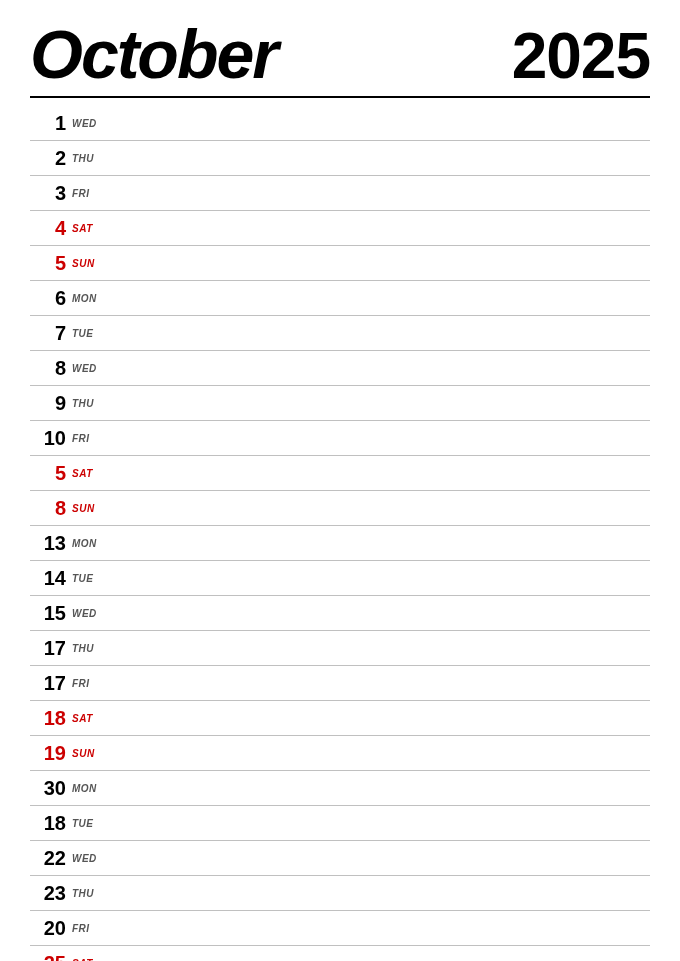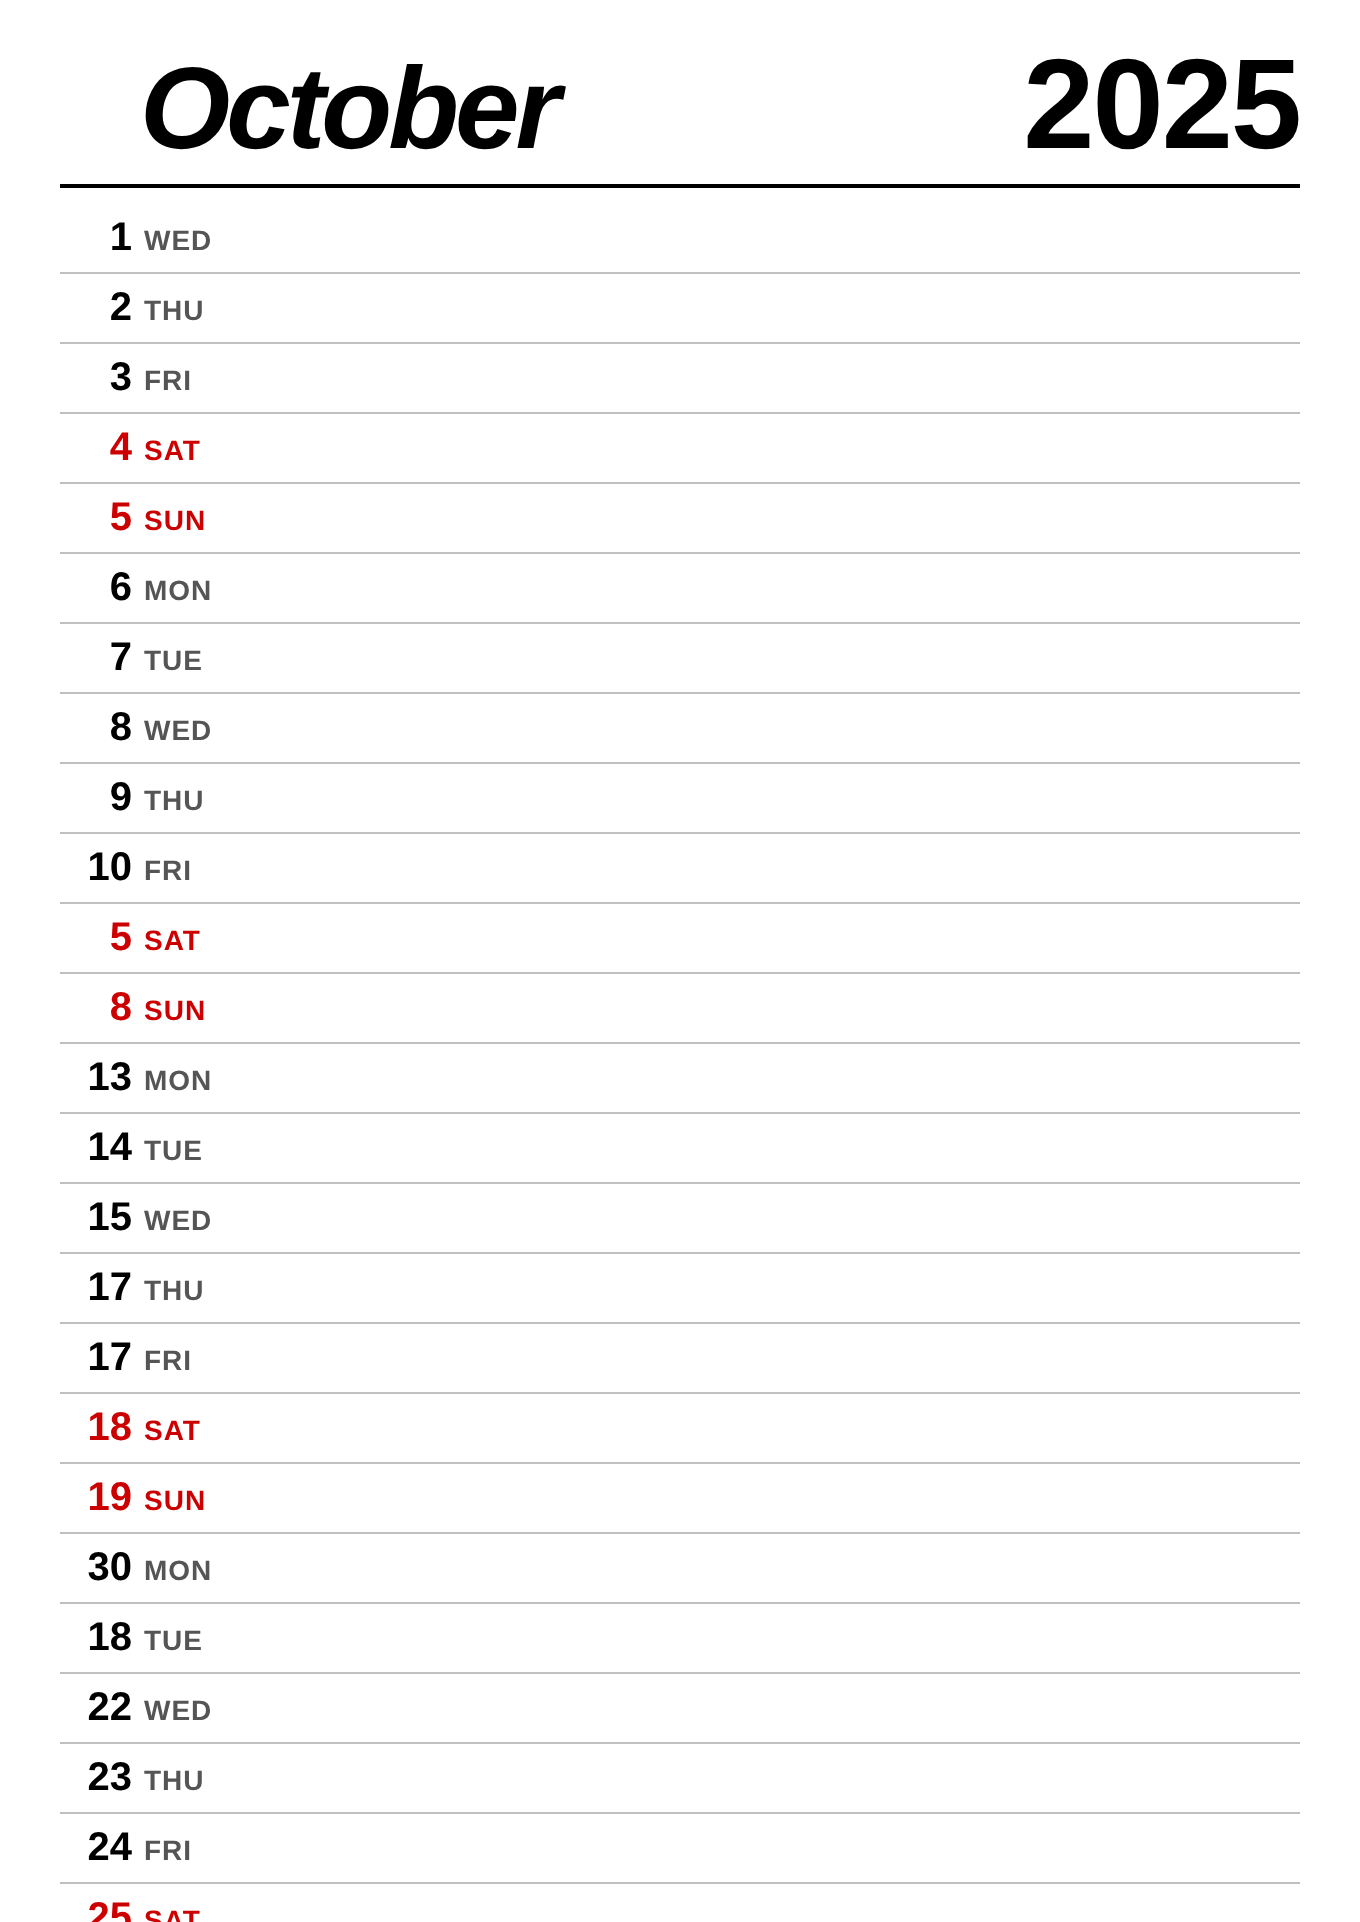"October" .month-title { font-size: 58px -> 68px; margin-left: 40px -> none }
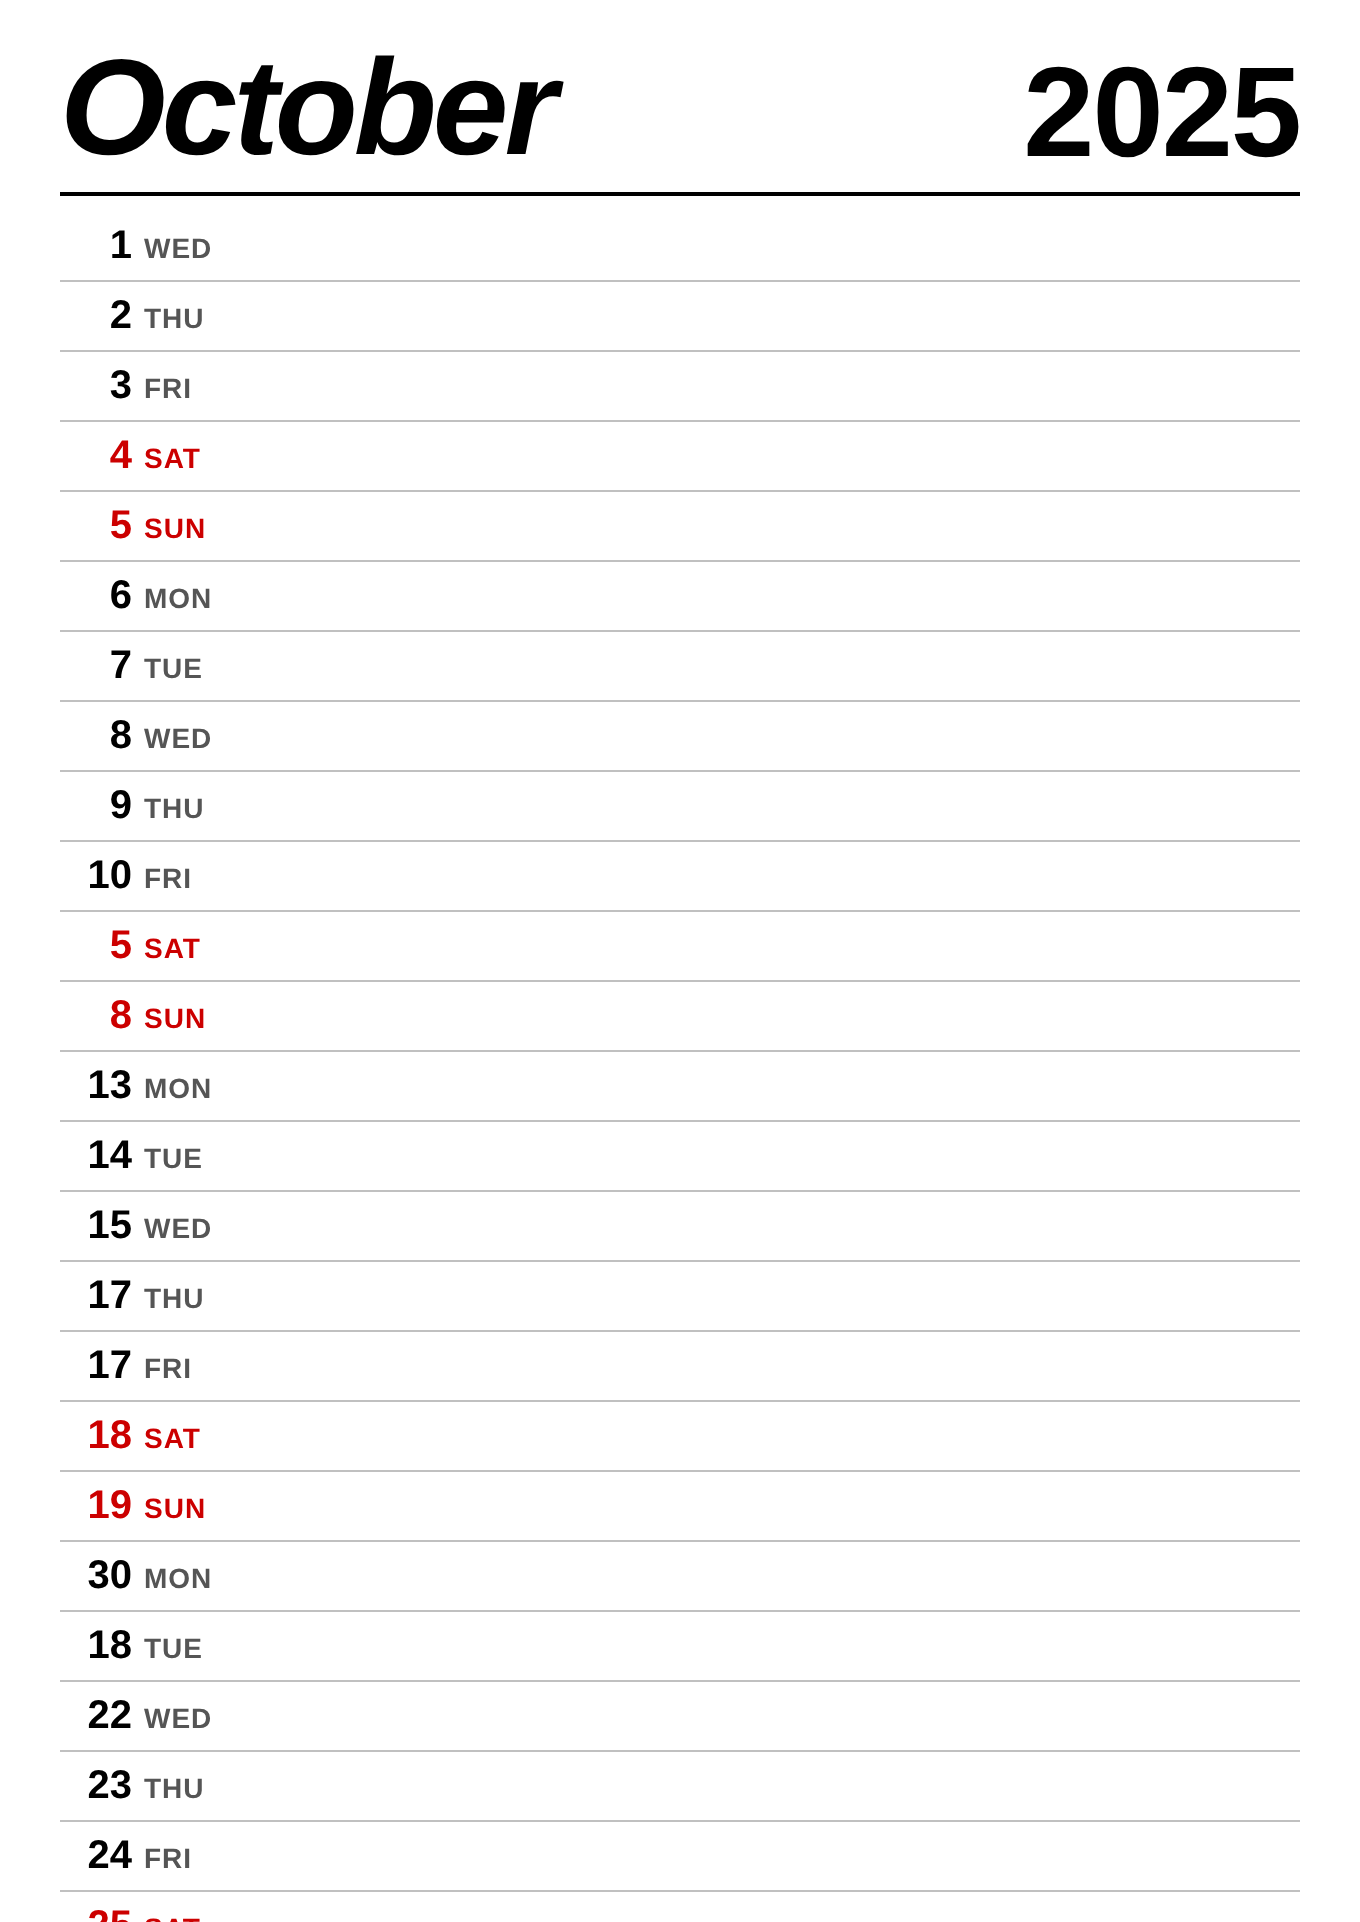"WED" .day-name { font-size: 14px -> 10px; font-style: none -> italic }
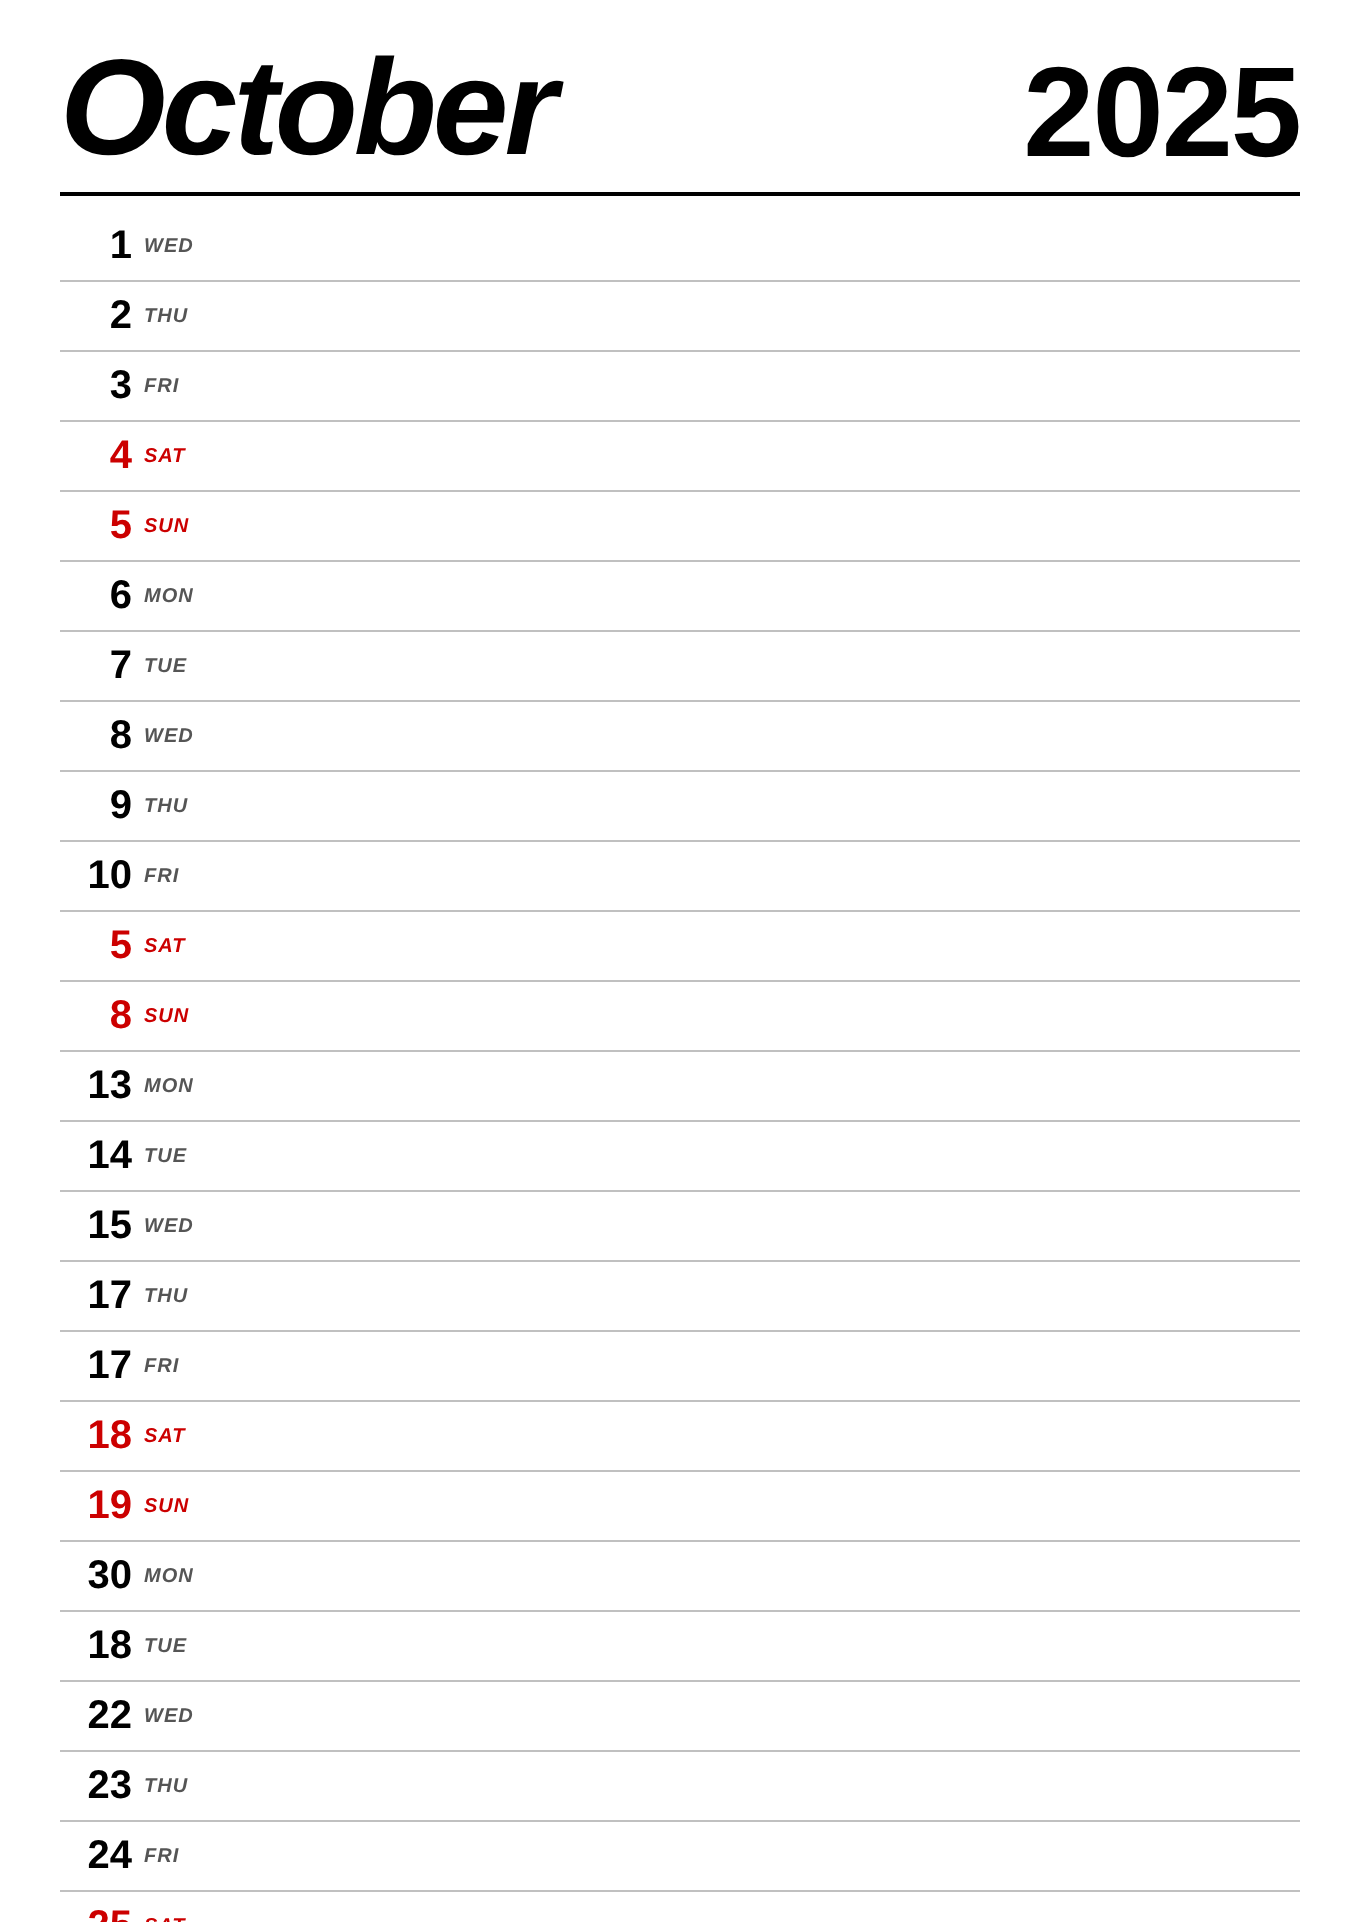"24" span.day-number { text: 24 -> 20 }
